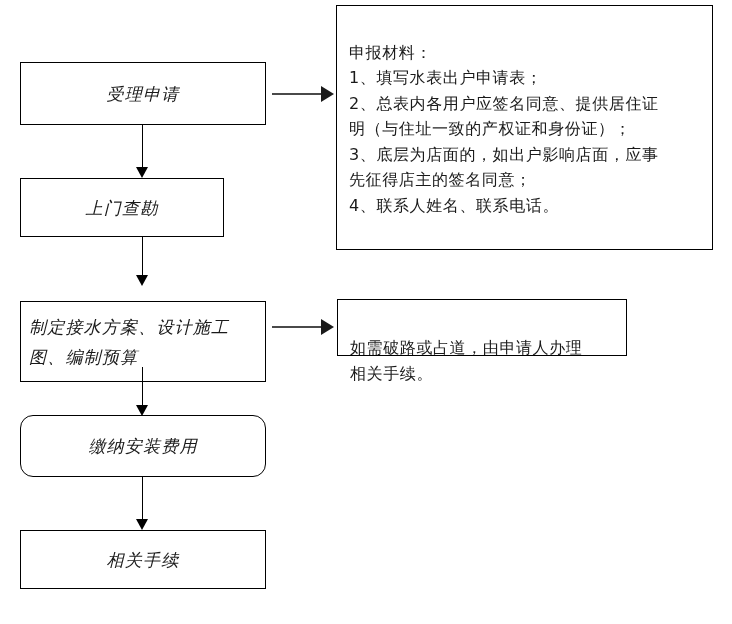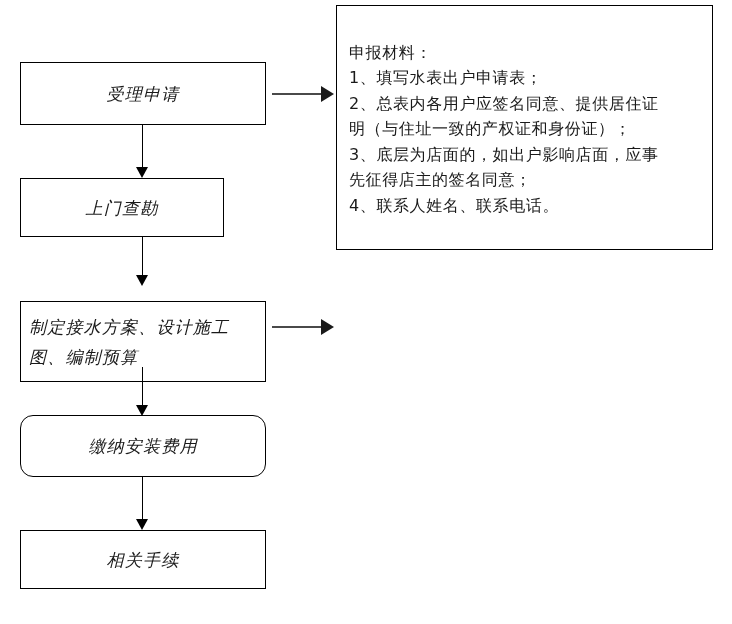"如需破路或占道，由申请人办理" div.note { html: none -> <div> <span>如需破路或占道，由申请人办理 相关手续。</span> </div> }
